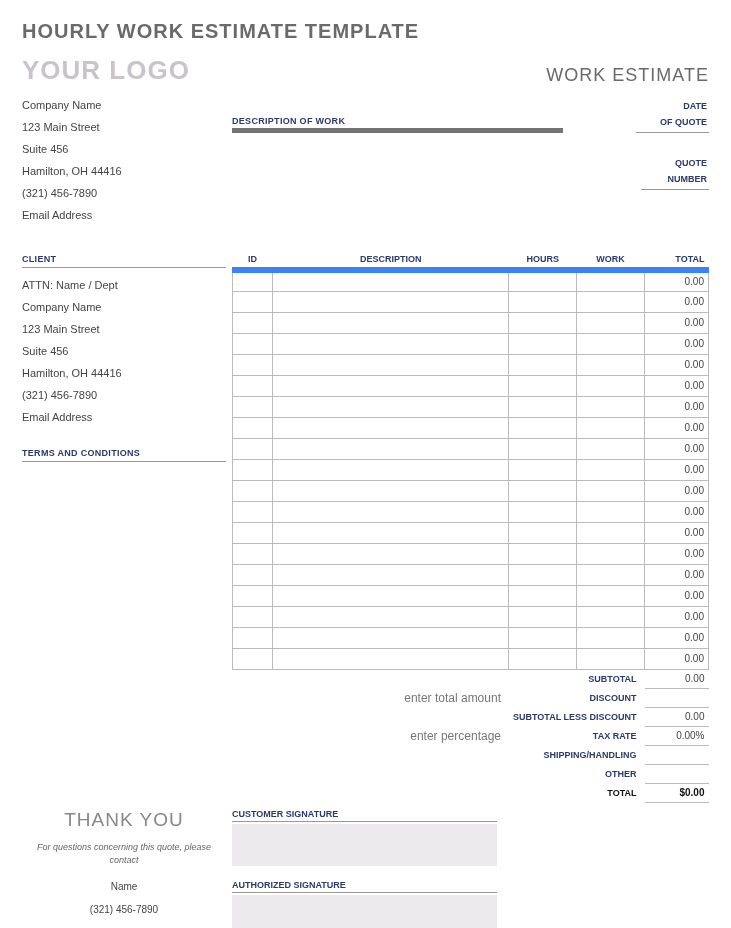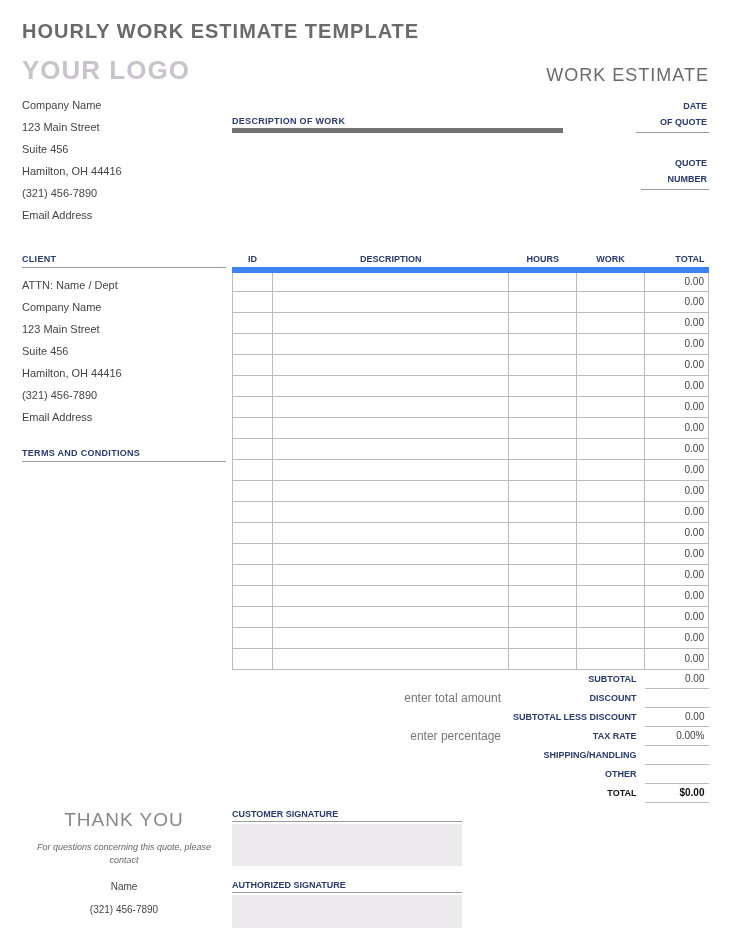"CUSTOMER SIGNATURE" .sig-block { width: 230px -> 265px }
